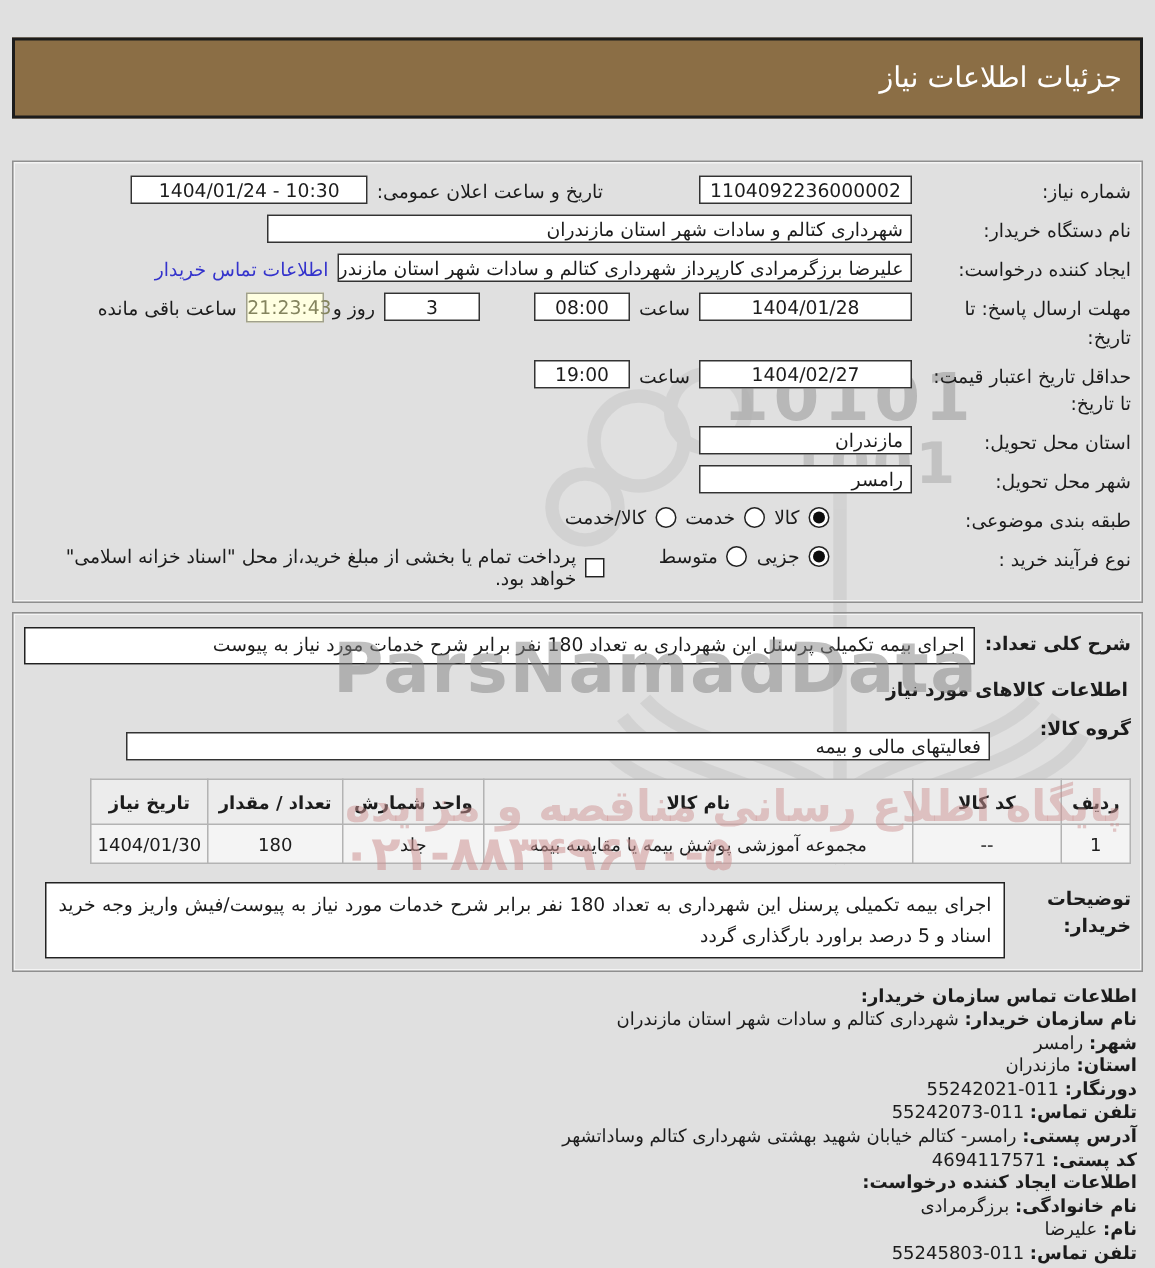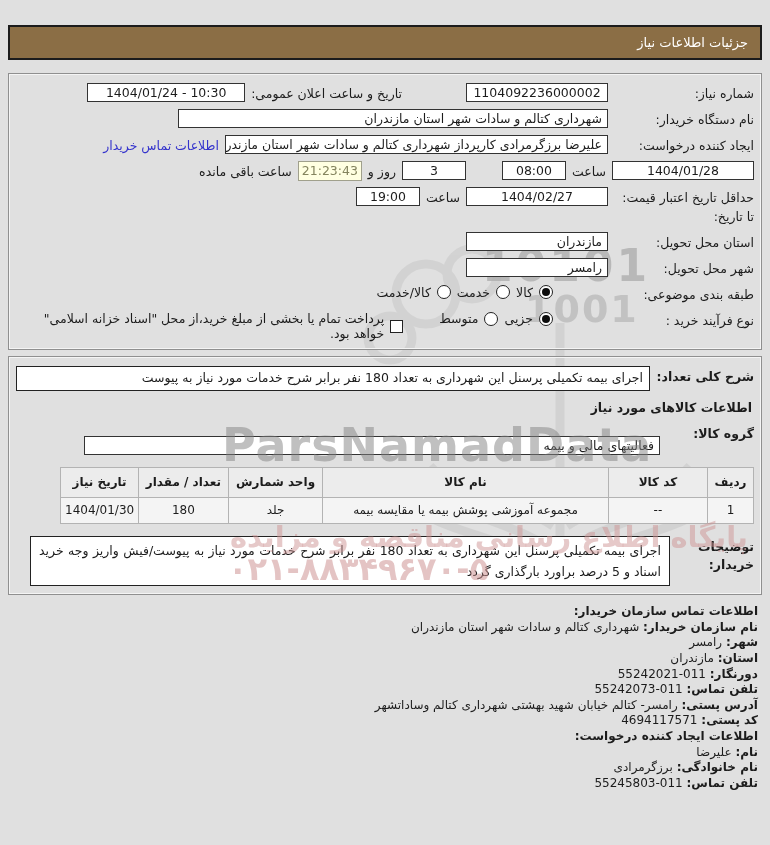"جزئیات اطلاعات نیاز" .title-bar { font-size: 13px -> 19px; height: 35px -> 54px; margin: 25px 8px 13px 8px -> 25px 8px 28px 8px }
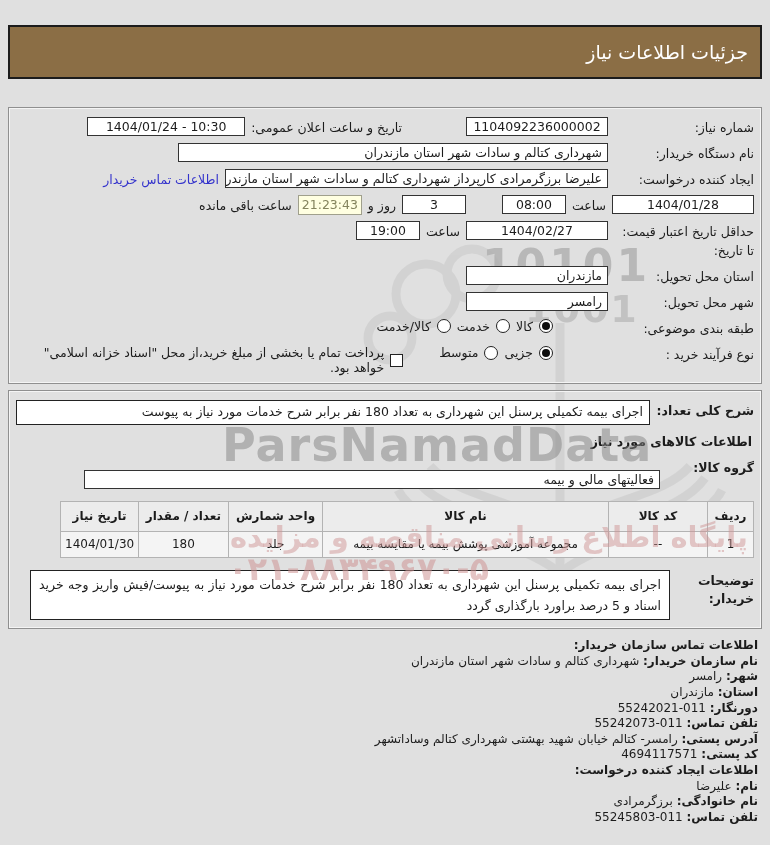"21:23:43" .countdown { width: 64px -> 52px }
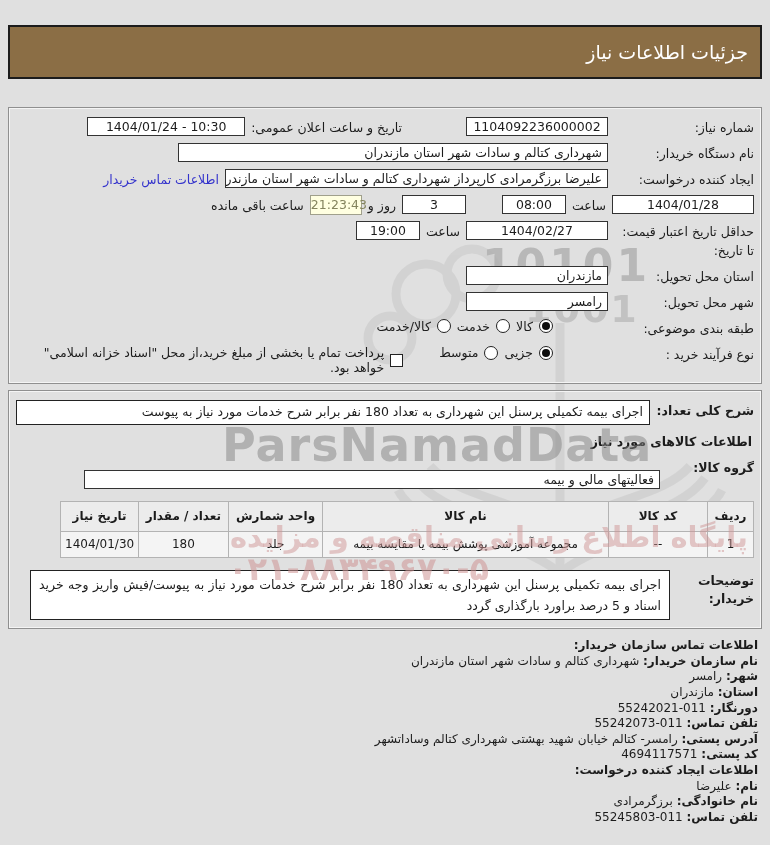"مهلت ارسال پاسخ: تا تاریخ:" div.lbl { html: none -> <div>مهلت ارسال پاسخ: تا تاریخ:</div> }
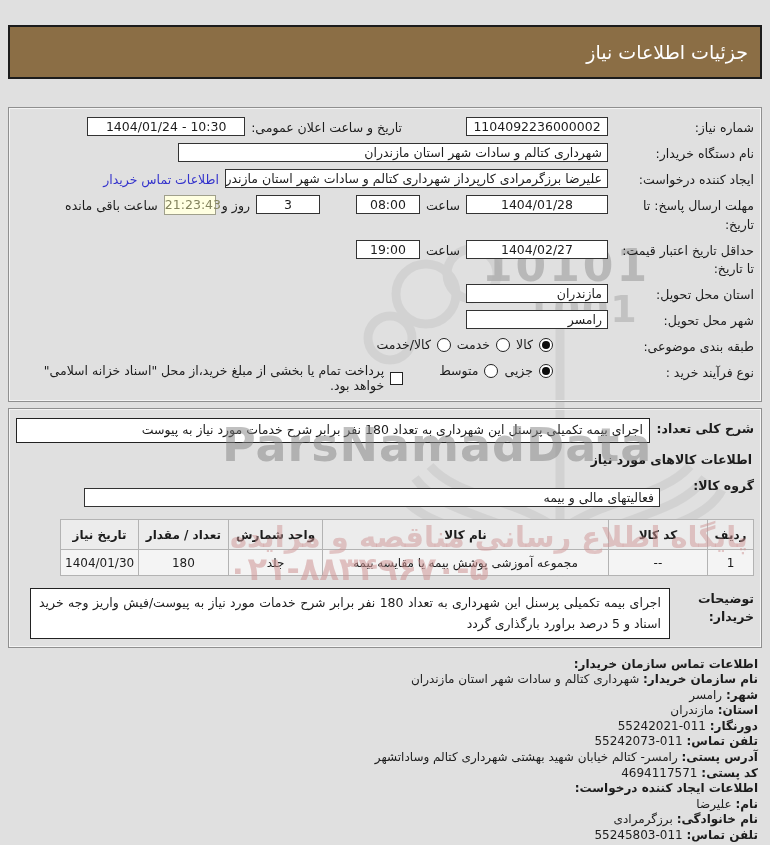"نام: علیرضا" div.line { order: before "نام خانوادگی: برزگرمرادی" -> after "نام خانوادگی: برزگرمرادی" }
